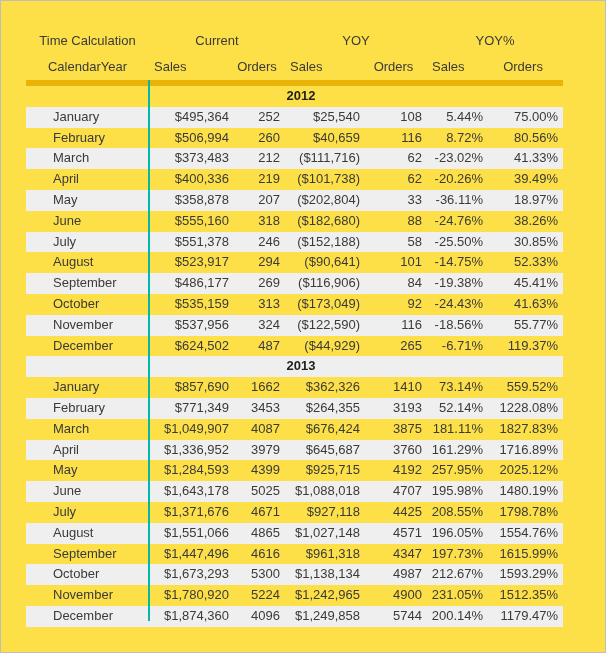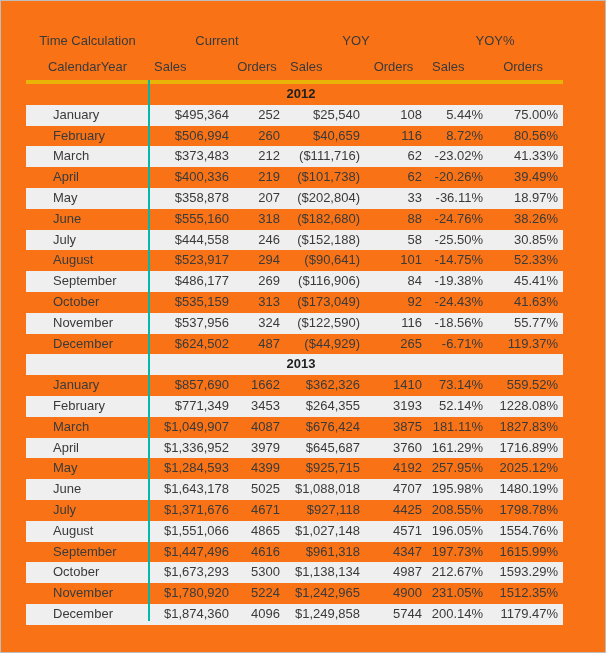"Time Calculation" .visual { background: #f97316 -> #fde047 }
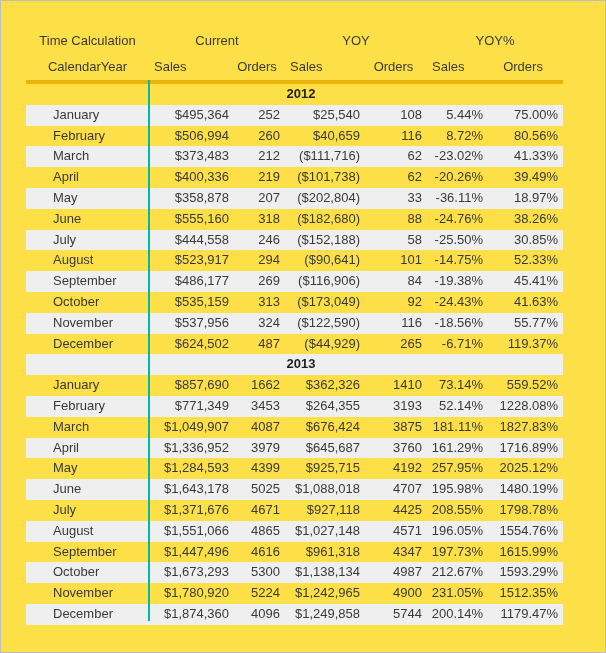"CalendarYear" tr.h2 th { border-bottom: 4px solid #eab308 -> 6px solid #eab308 }
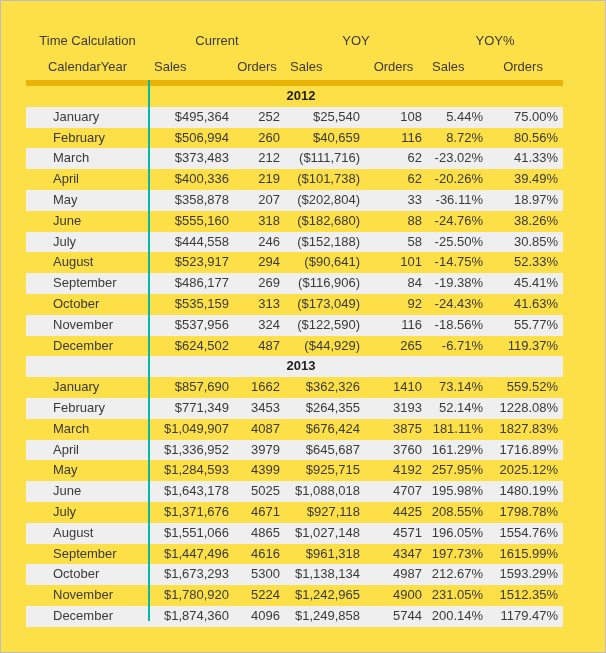"$444,558" td.num { text: $444,558 -> $551,378 }
